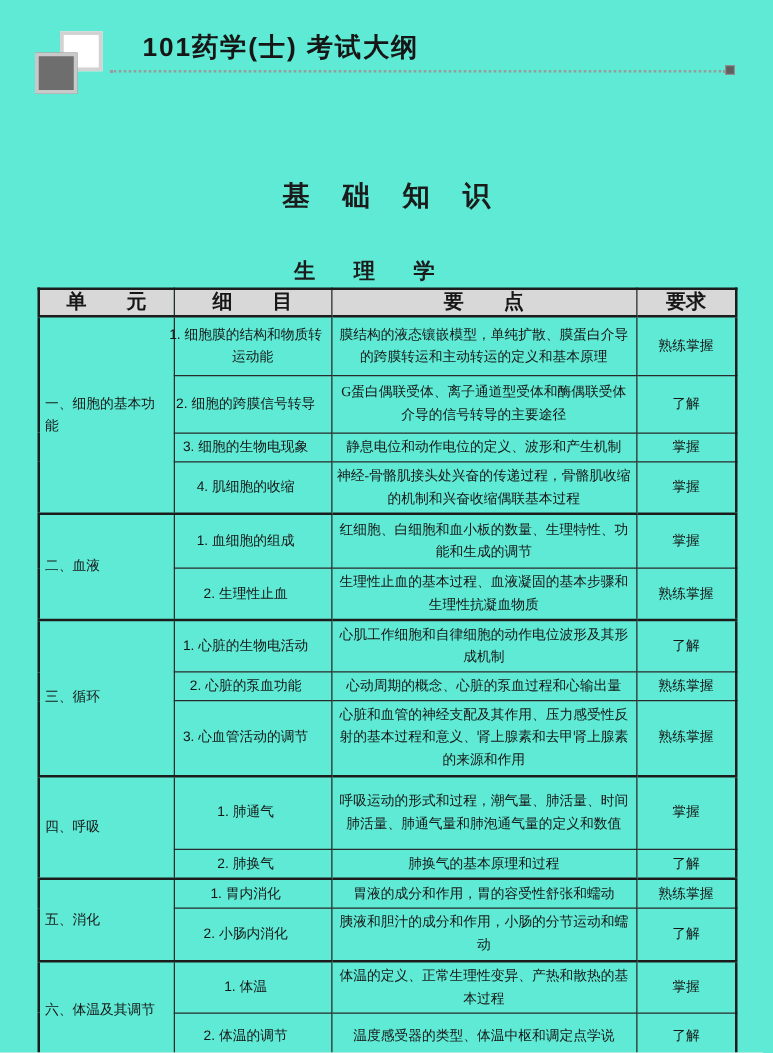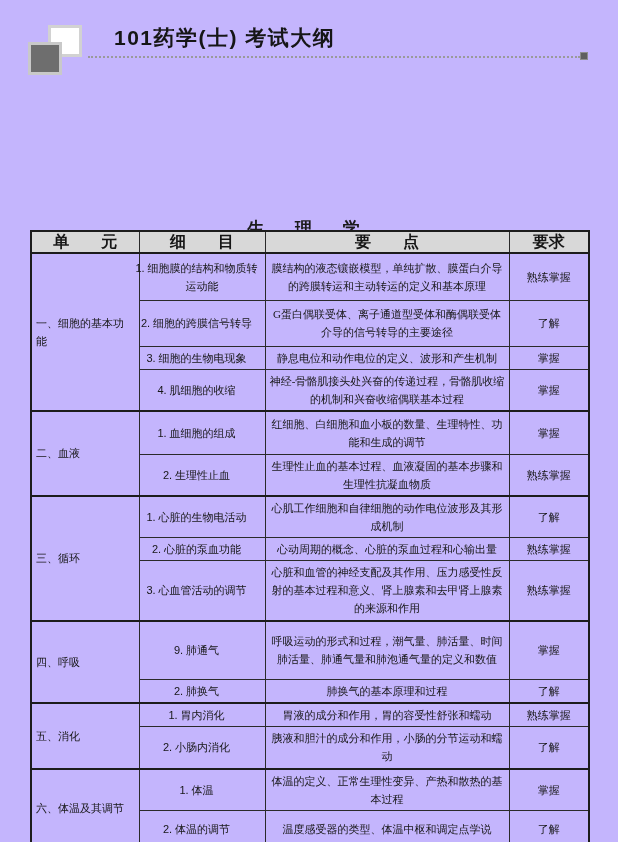"101药学(士) 考试大纲" .page { background: #c4b5fd -> #5eead4 }
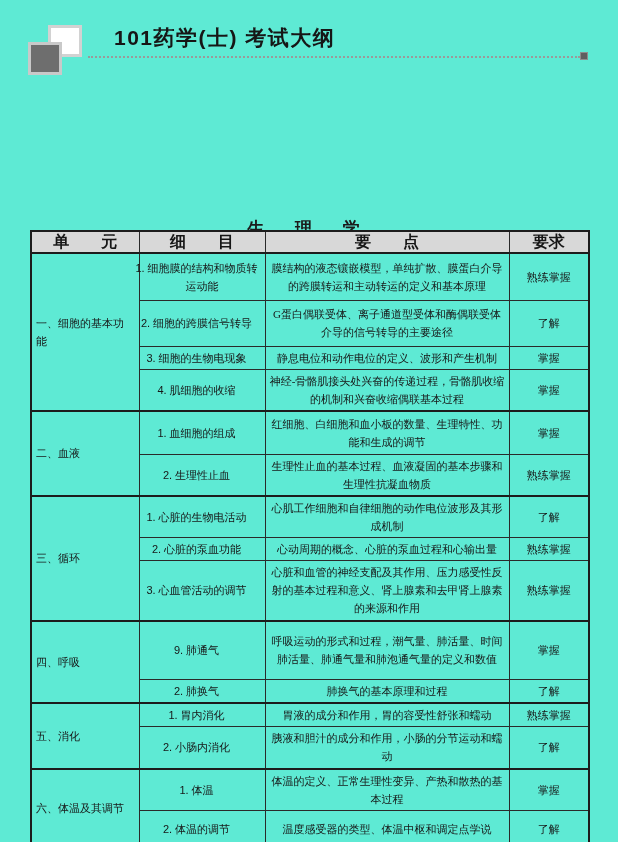"基 础 知 识" h1.section-title { html: none -> <h1>基 础 知 识</h1> }
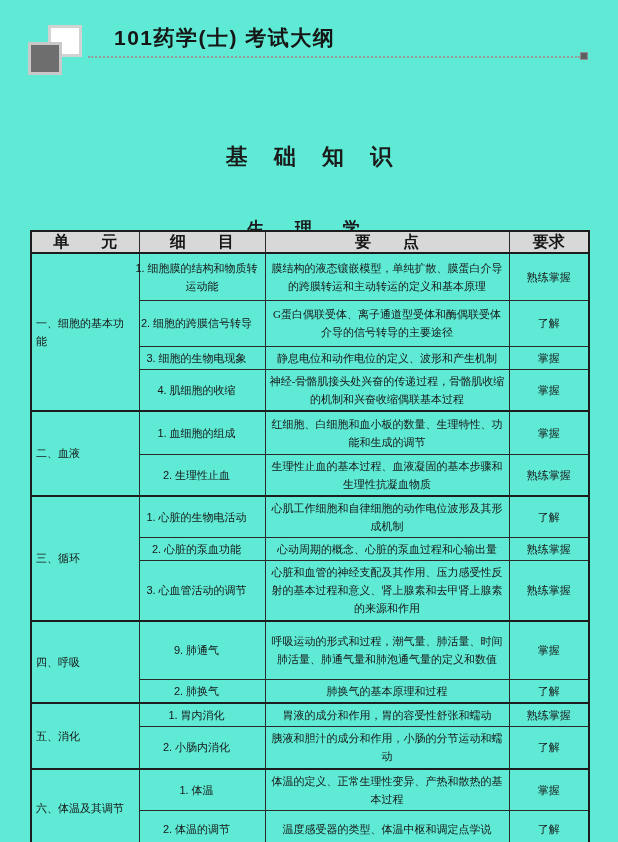"生 理 学" .subsection-title { margin: 16px -> 4px }
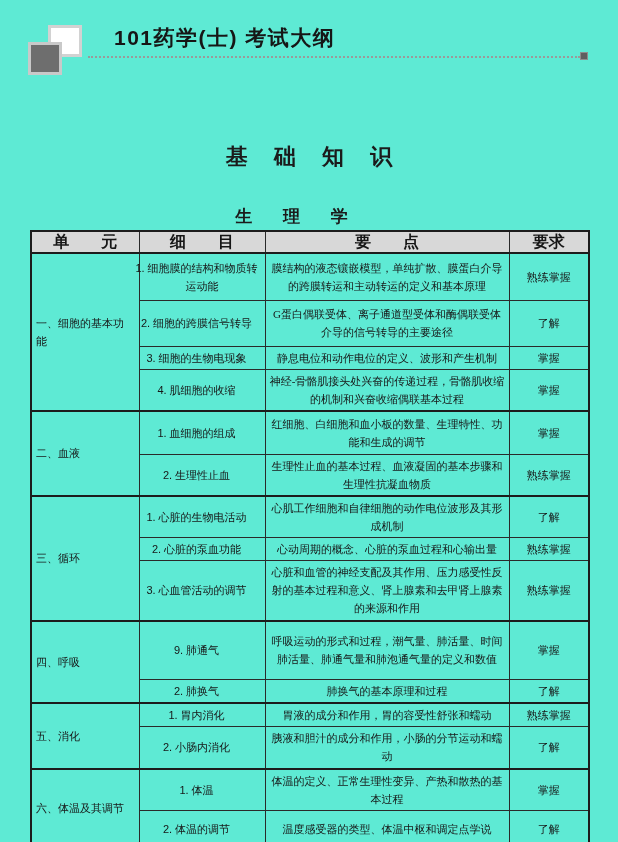"9. 肺通气" td.detail-cell { text: 9 -> 1 }
